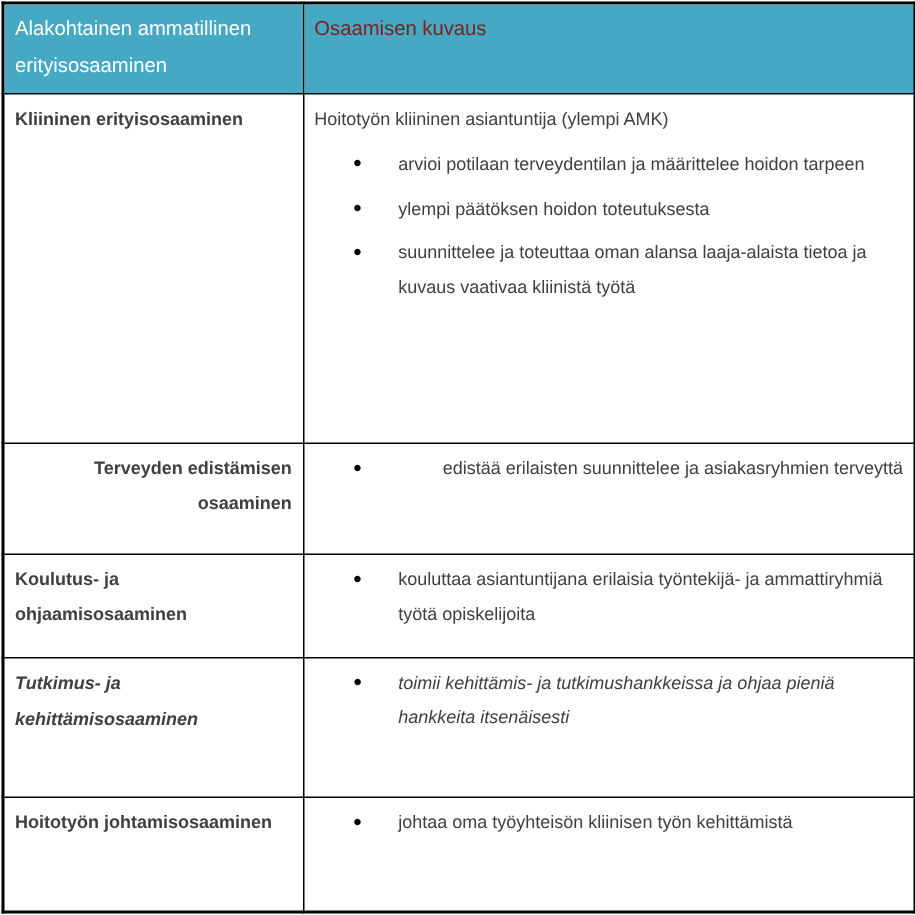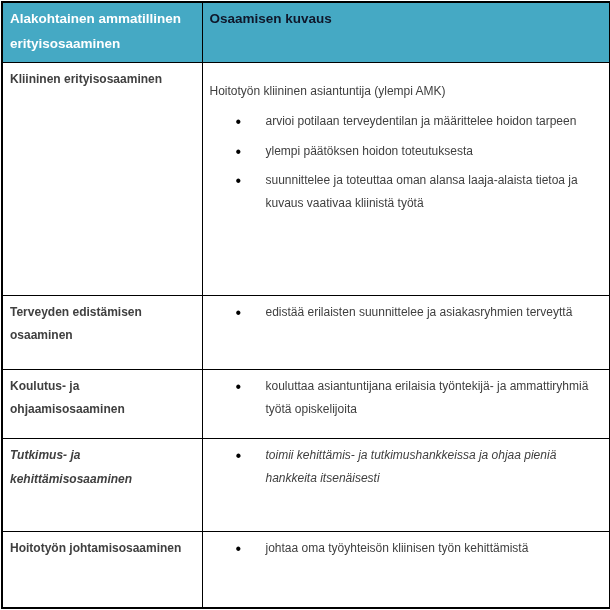"Alakohtainen ammatillinen" tr.header-row th { font-weight: bold -> normal }
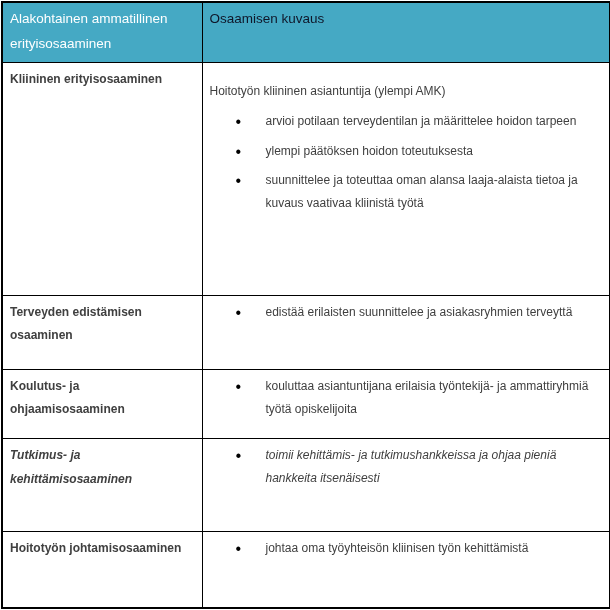"Osaamisen kuvaus" th { color: #0f172a -> #7f1d1d }
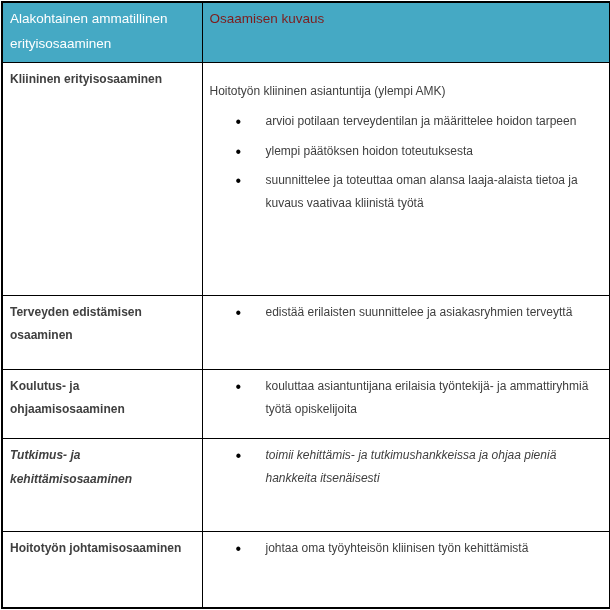"Hoitotyön kliininen asiantuntija (ylempi" p.intro { margin: 12px 0 7px 0 -> 0 0 7px 0 }
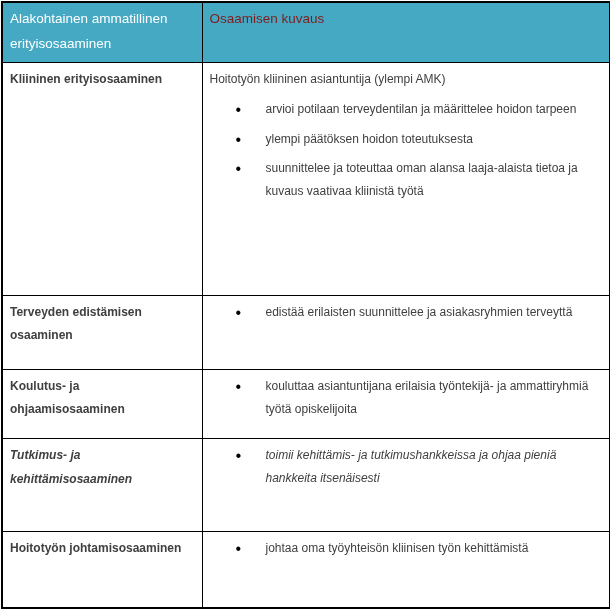"Terveyden edistämisen osaaminen" tr.row-h-1 td { text-align: none -> right }
